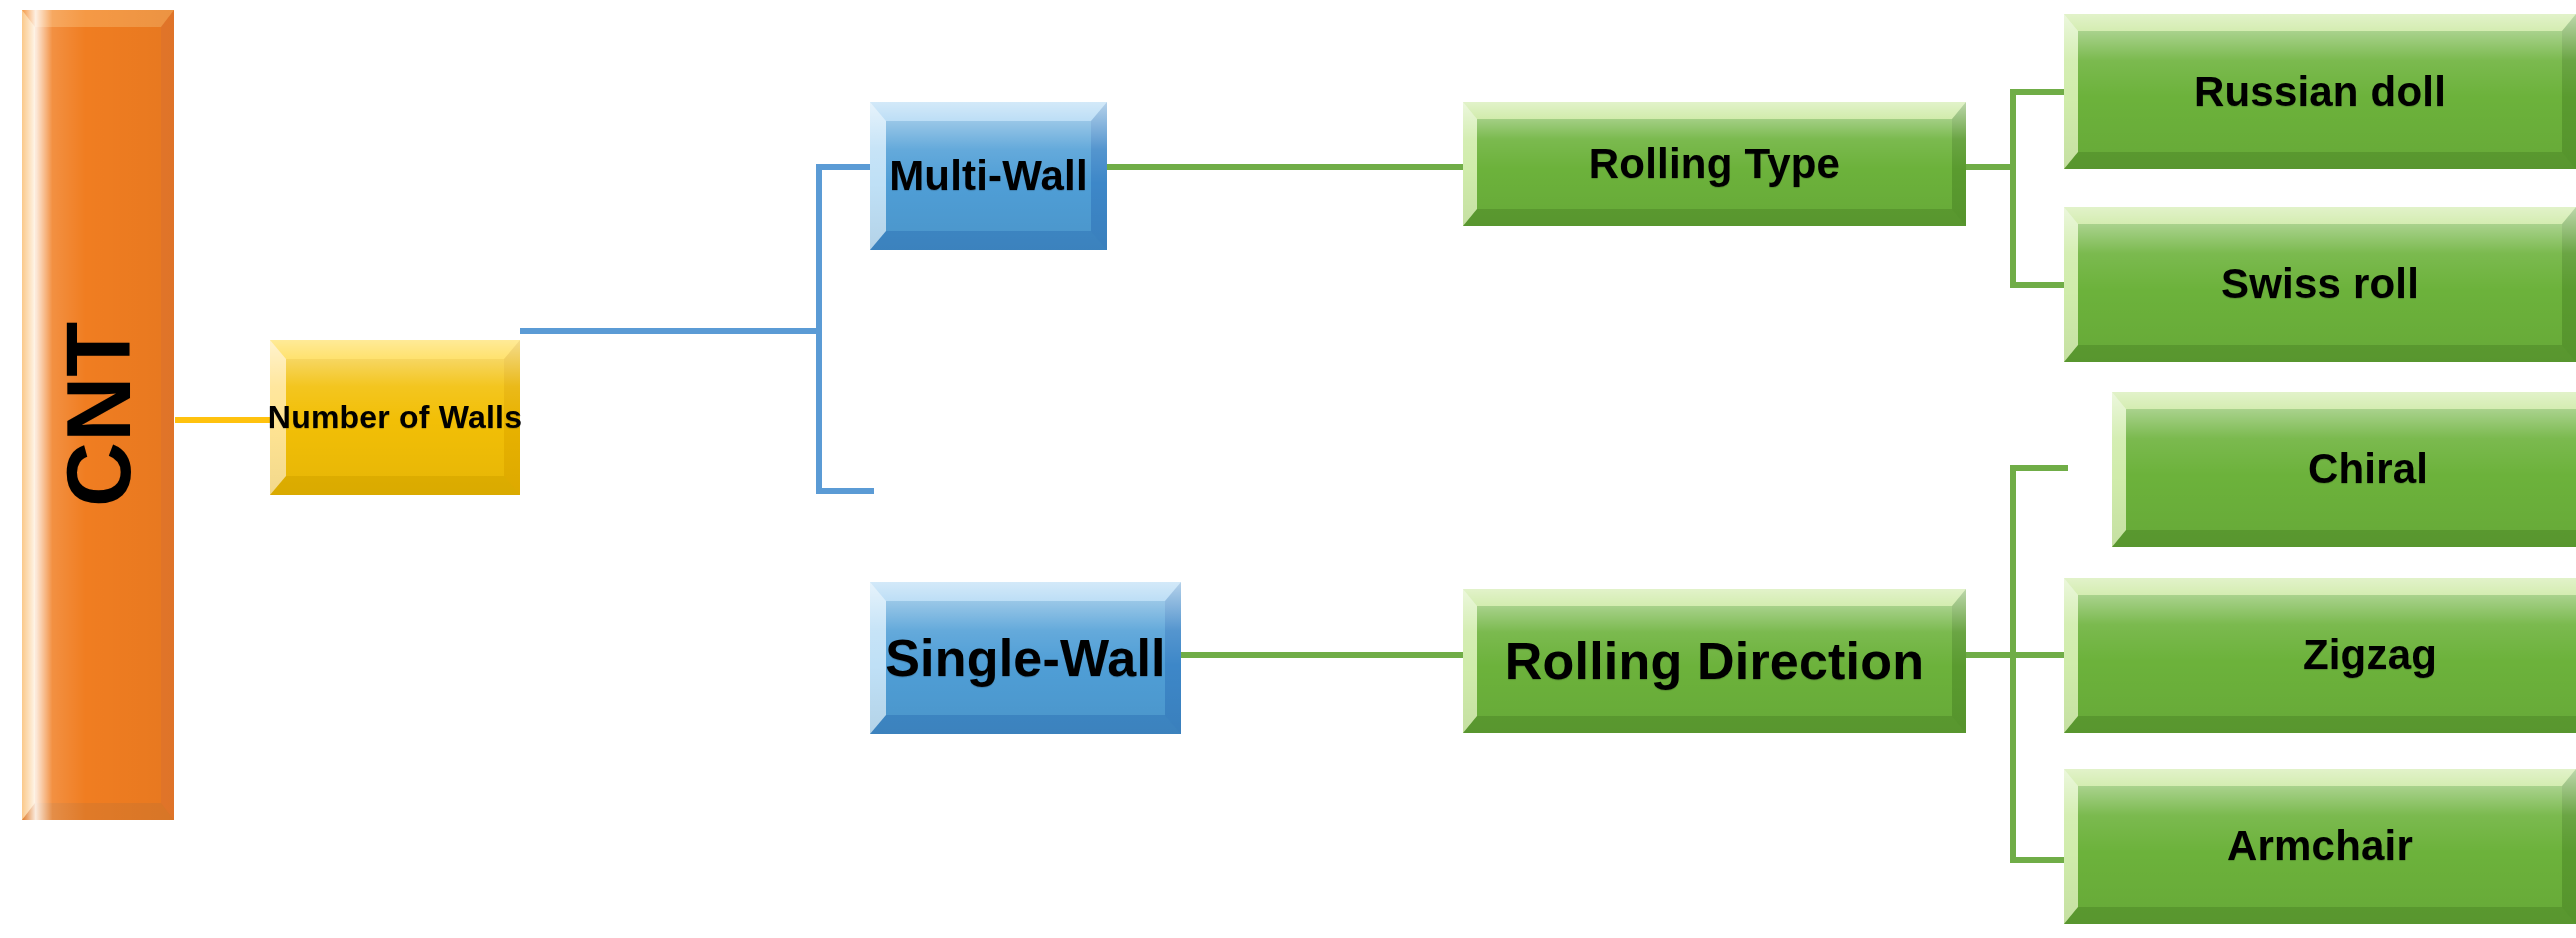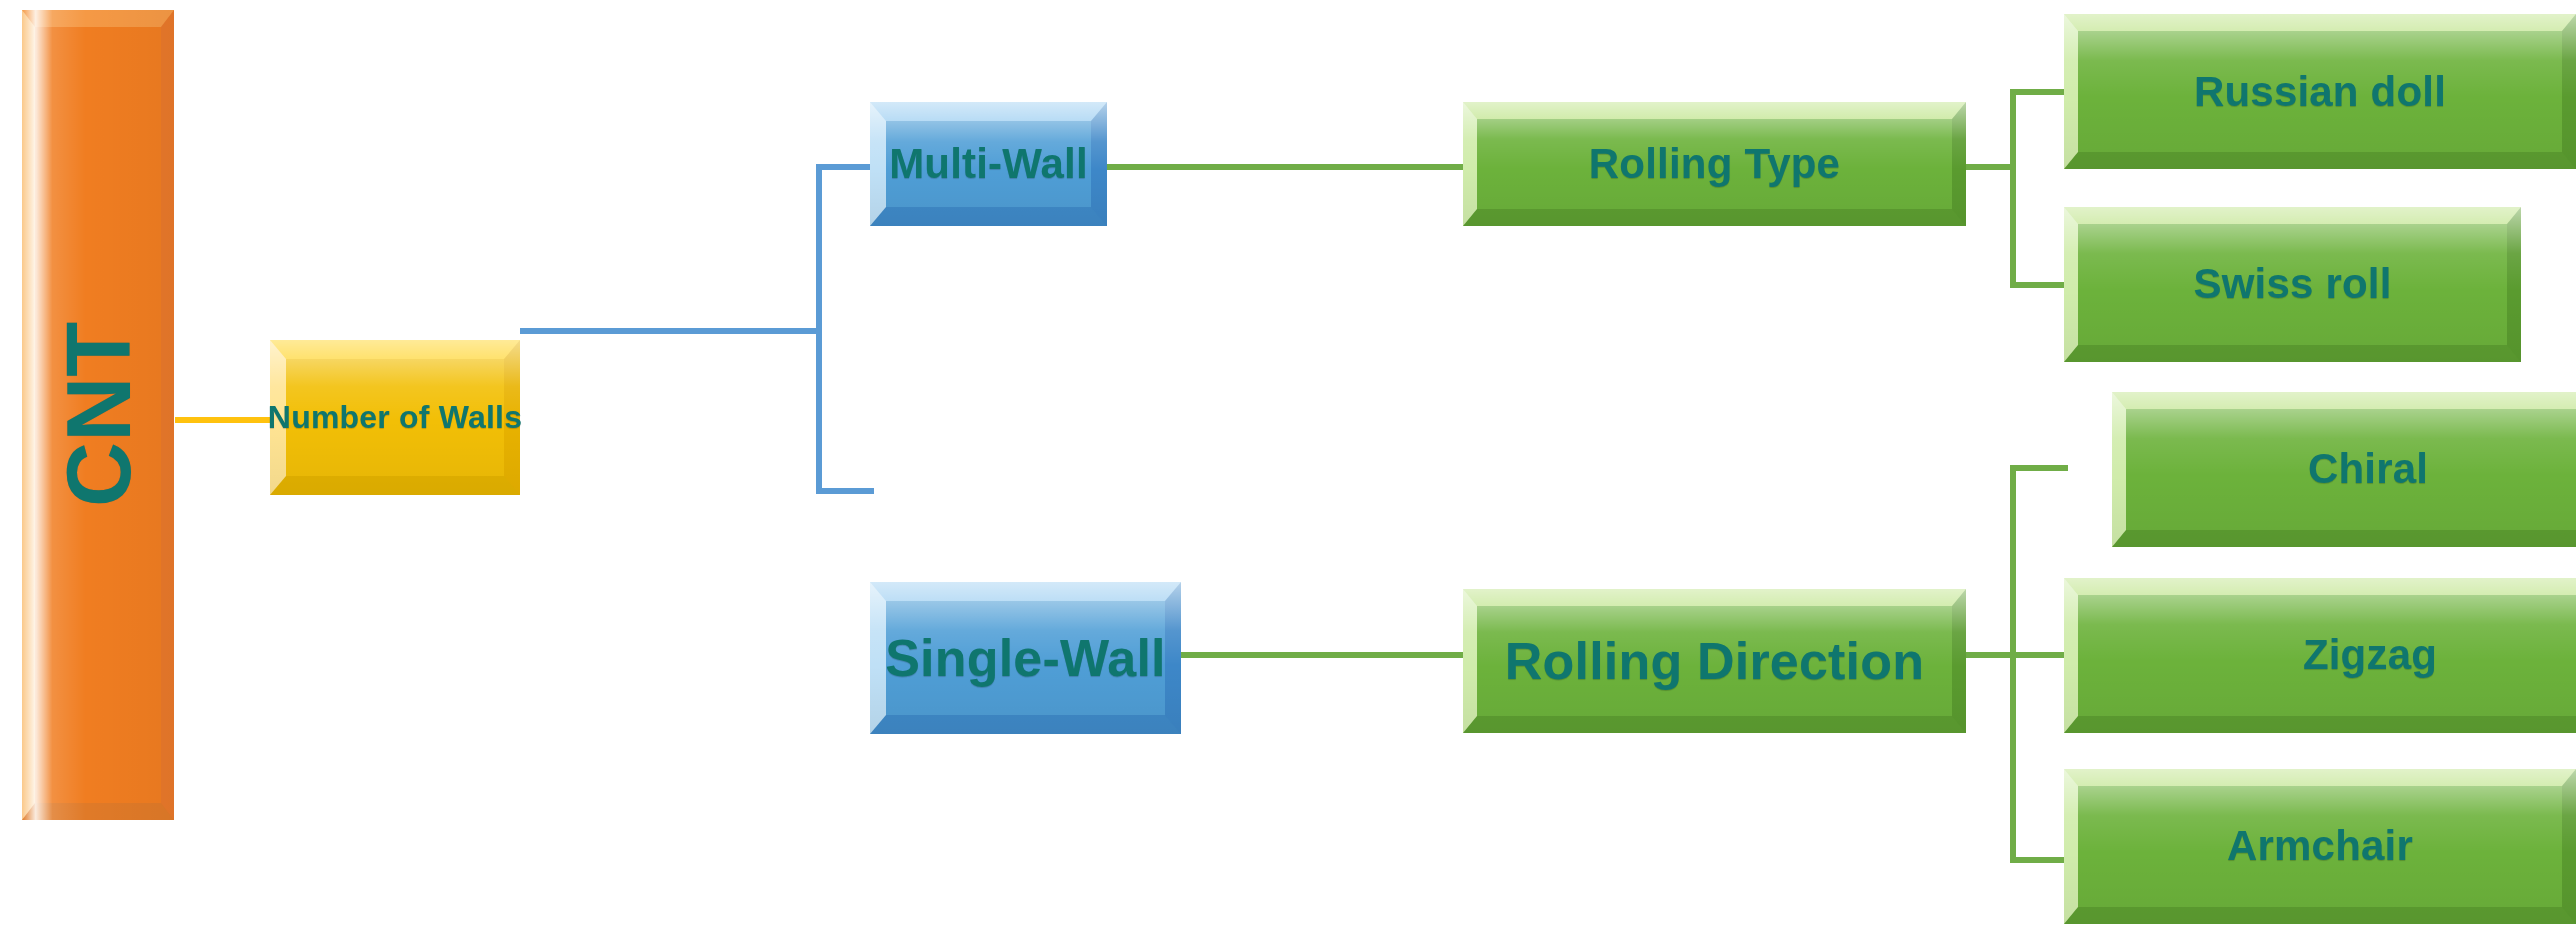"Russian doll" .node { color: #0f766e -> #000000 }
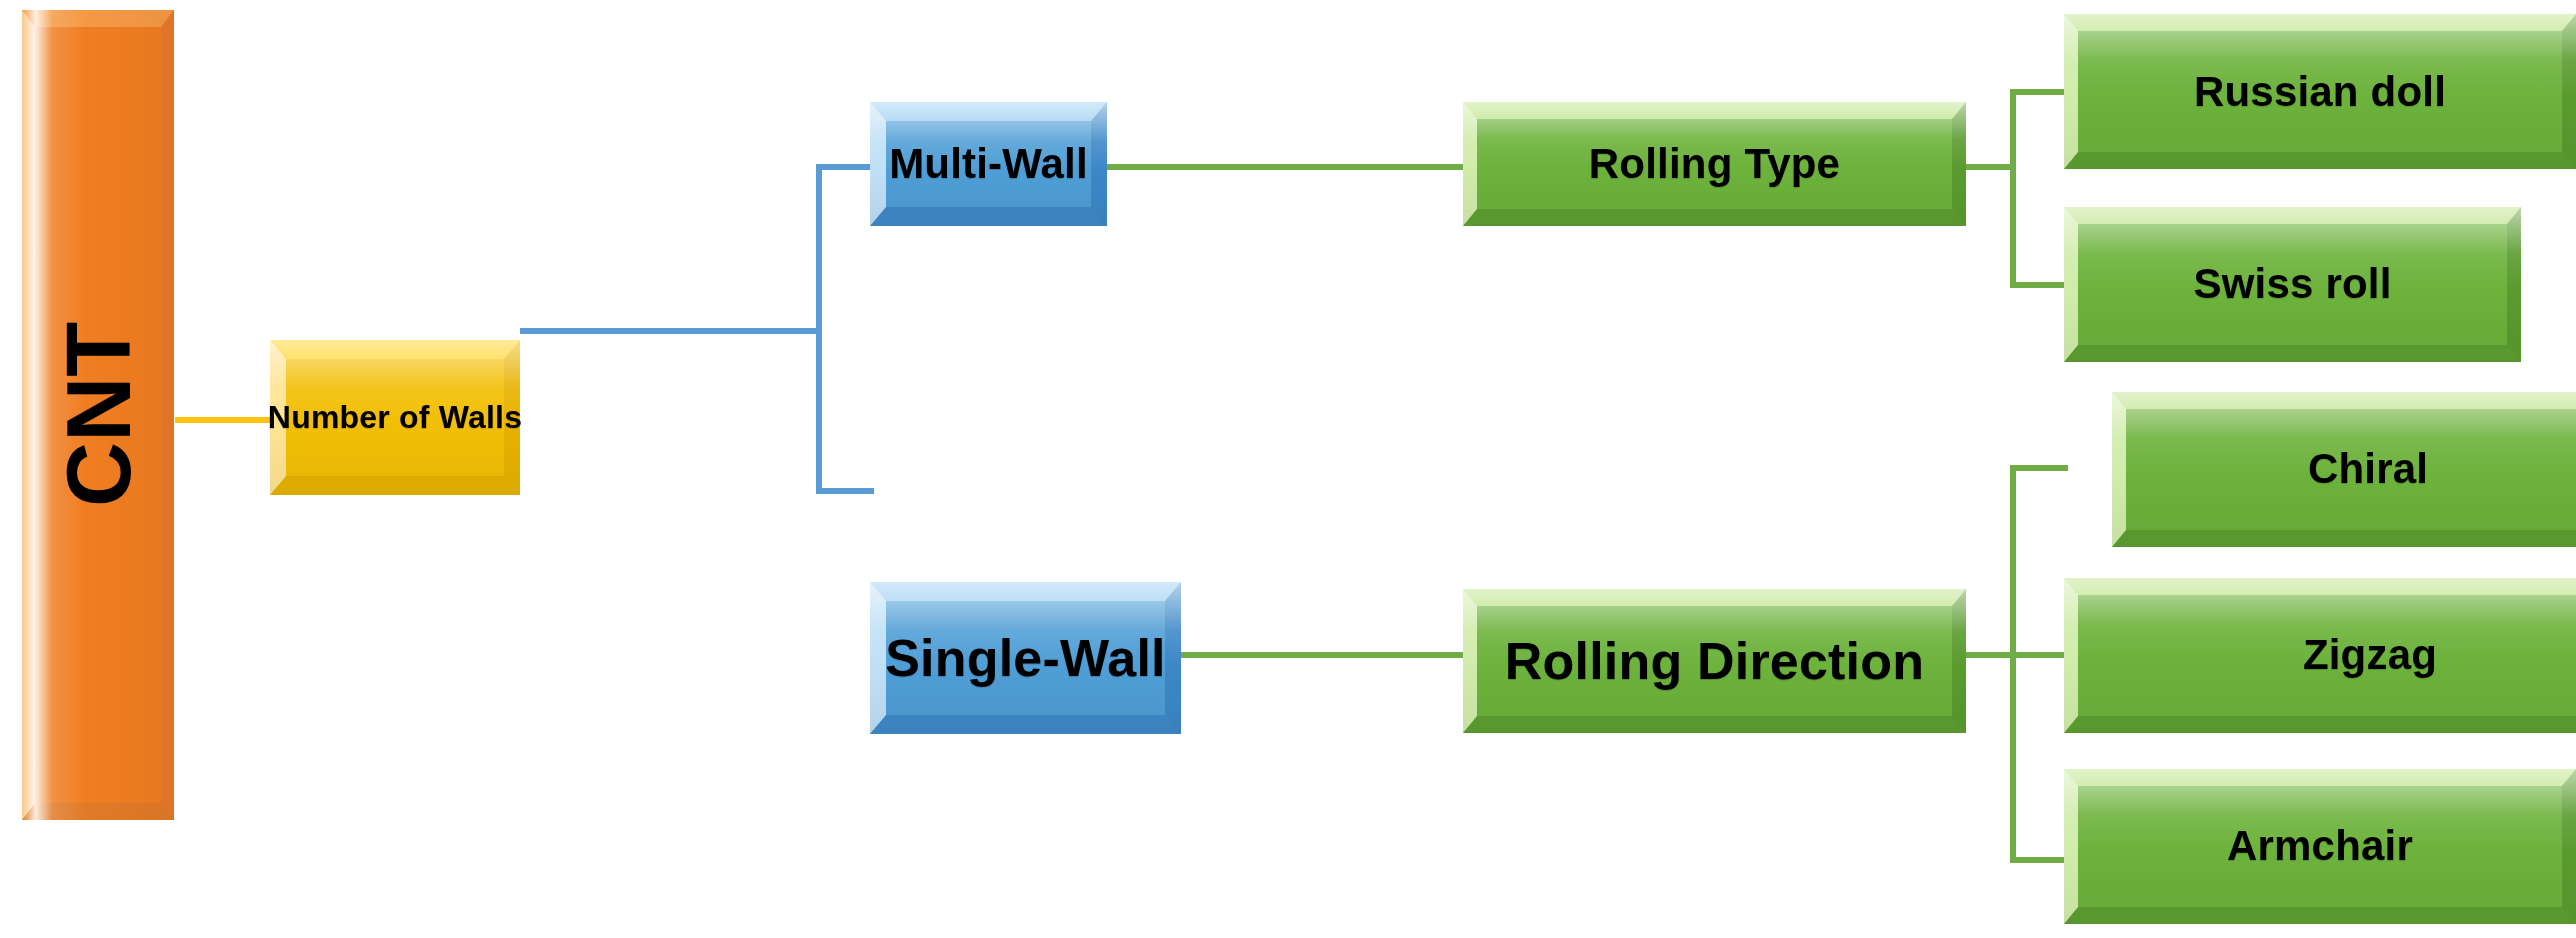"Multi-Wall" div.node { height: 124px -> 148px }
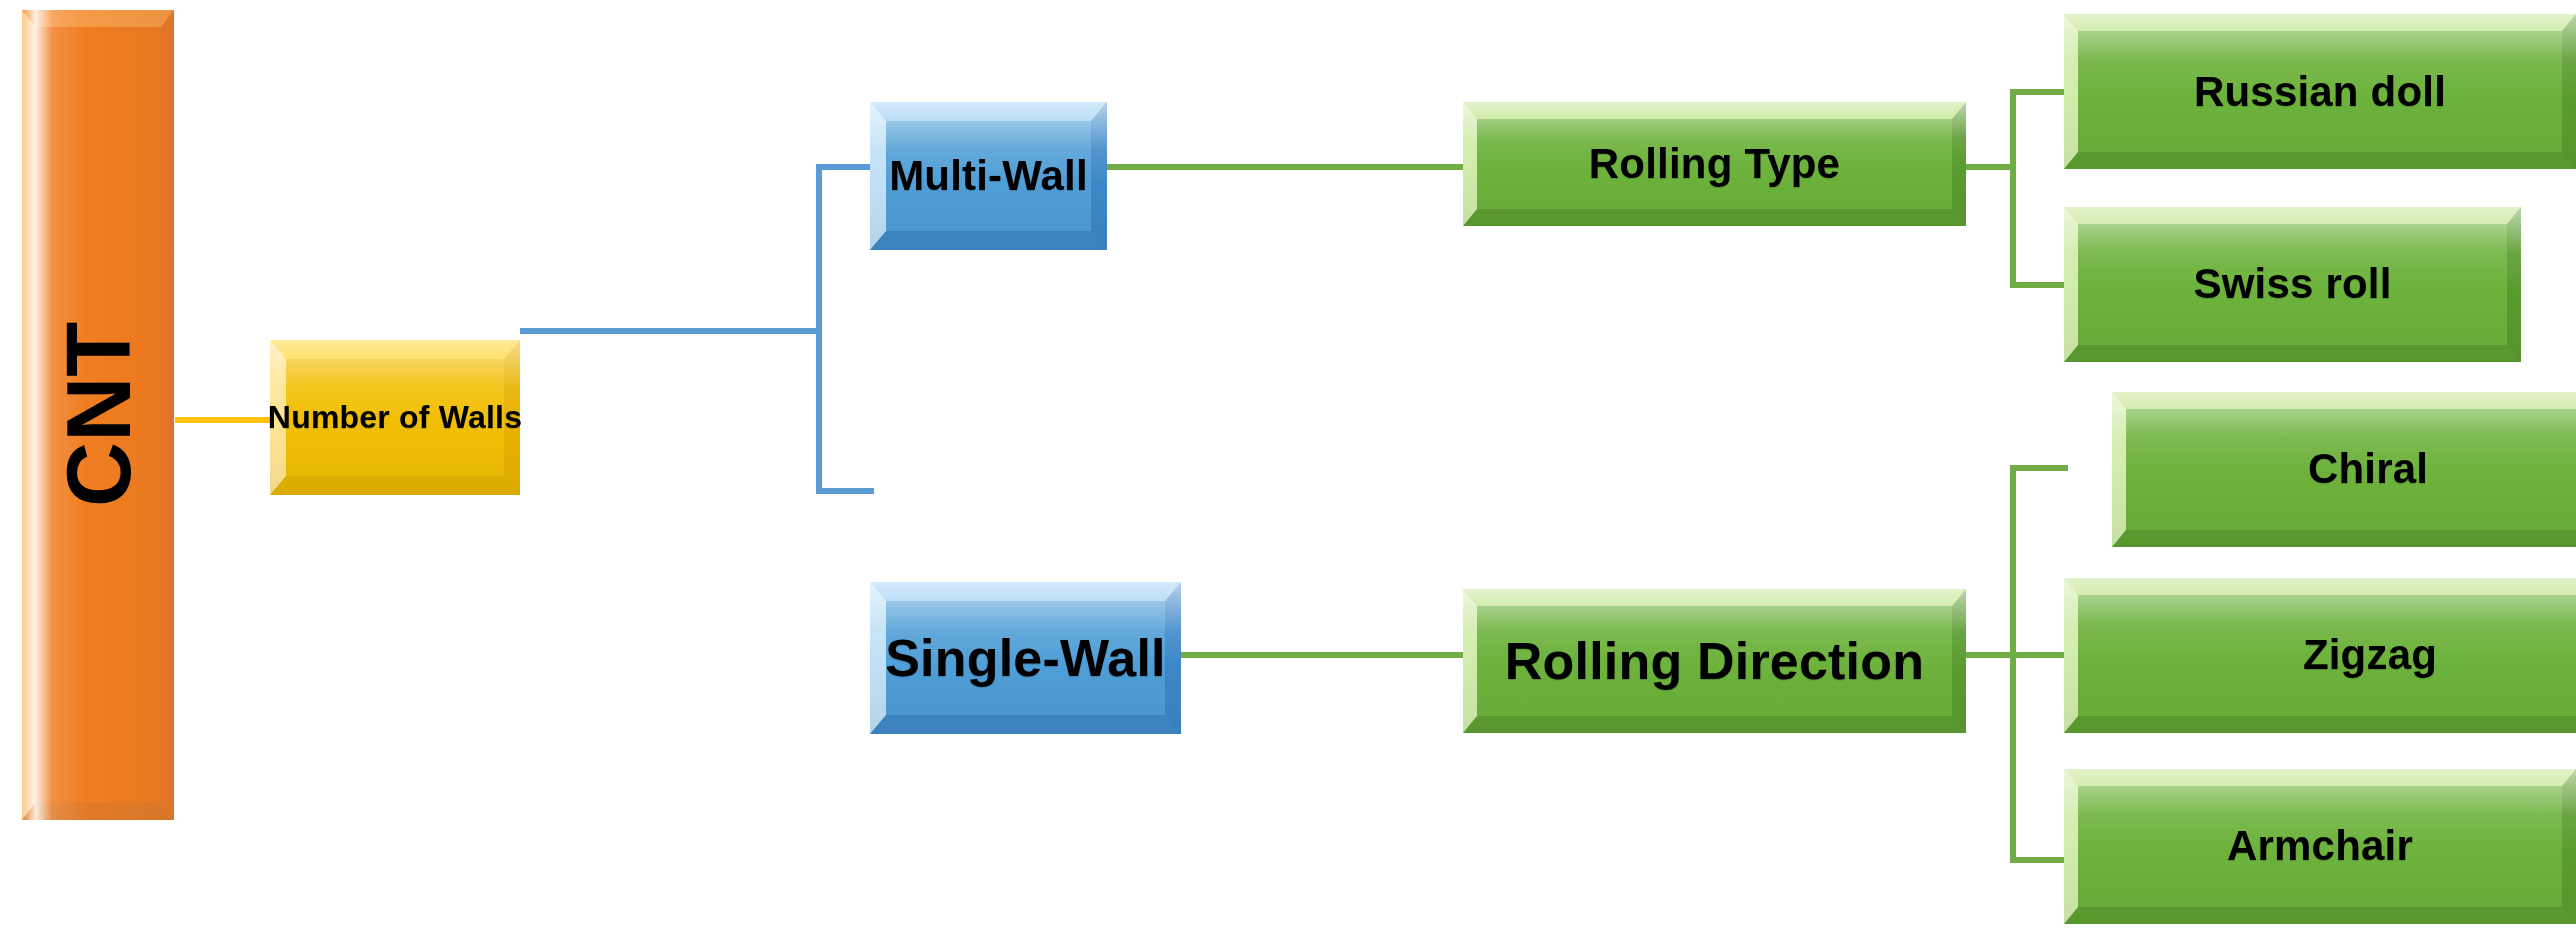"Swiss roll" div.node { width: 457px -> 512px }
